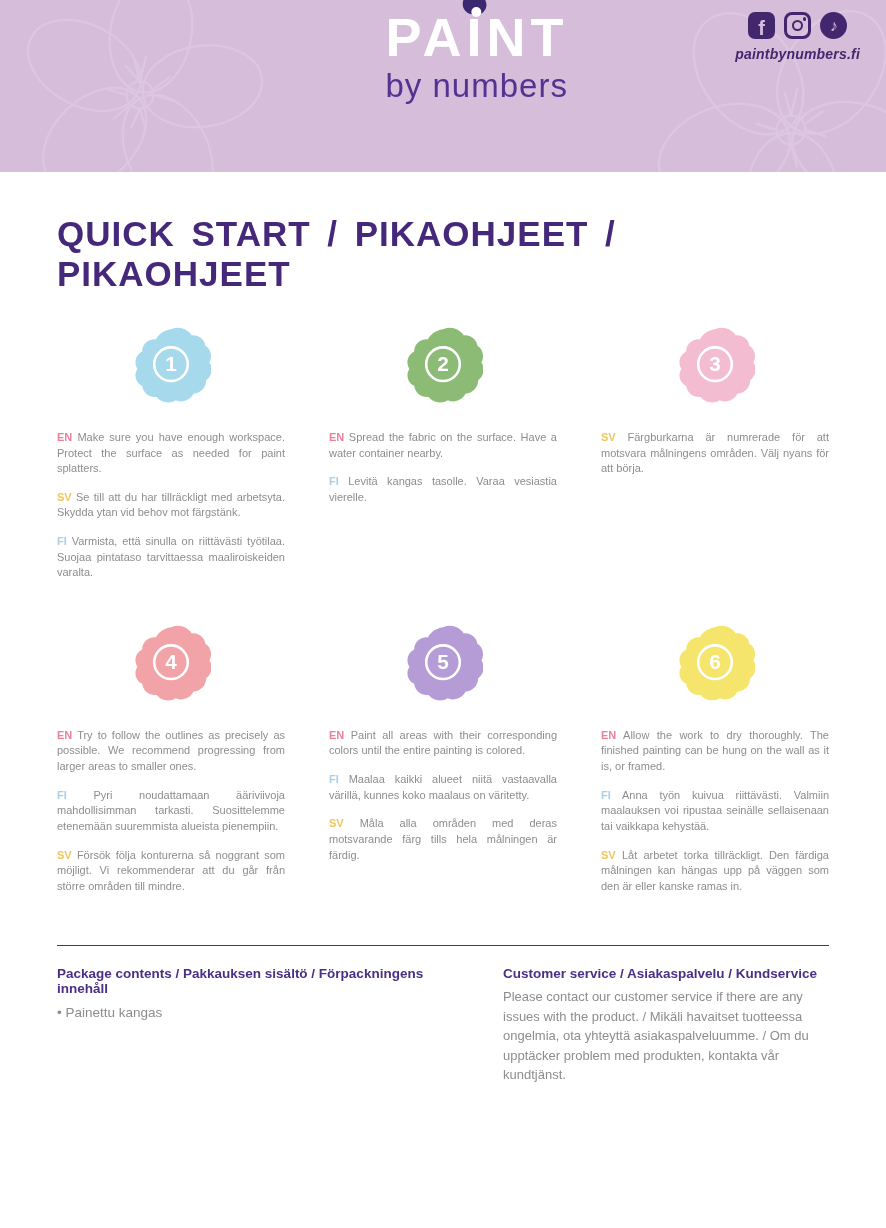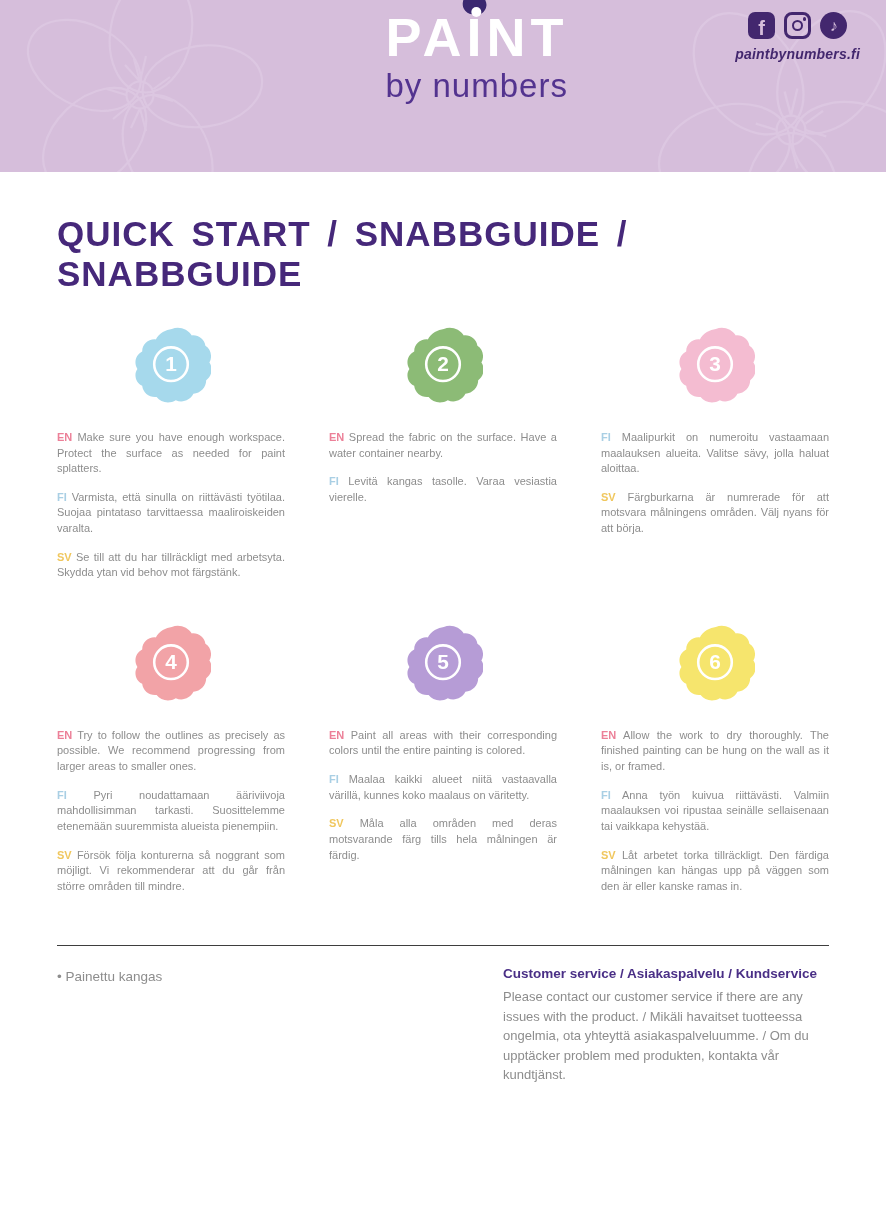"QUICK START / SNABBGUIDE /" h1.title { text: SNABBGUIDE / SNABBGUIDE -> PIKAOHJEET / PIKAOHJEET }
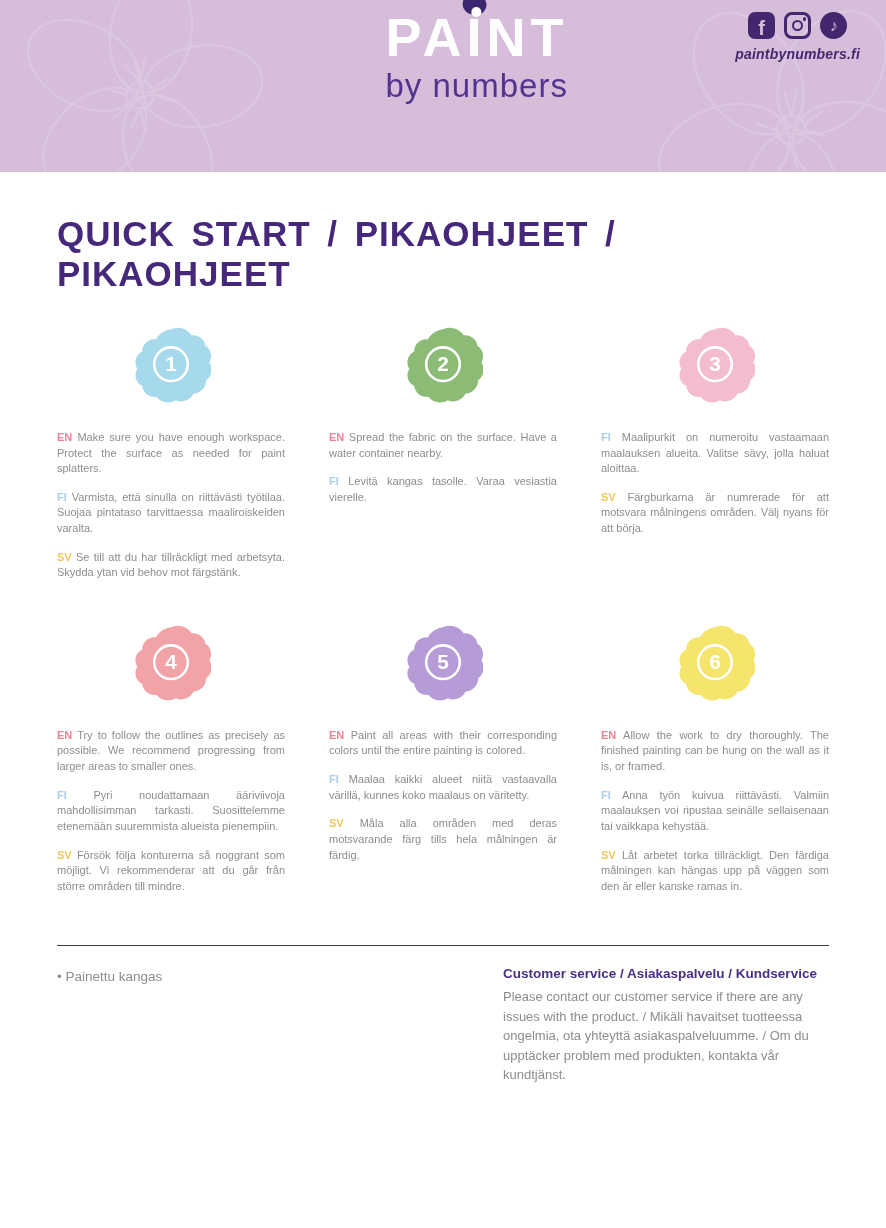"FI Maalipurkit on numeroitu vastaamaan" p { html: <p><span>FI</span> <span>Maalipurkit on numeroitu vastaamaan maalauksen alueita. Valitse sävy, jolla haluat aloittaa.</span></p> -> none }
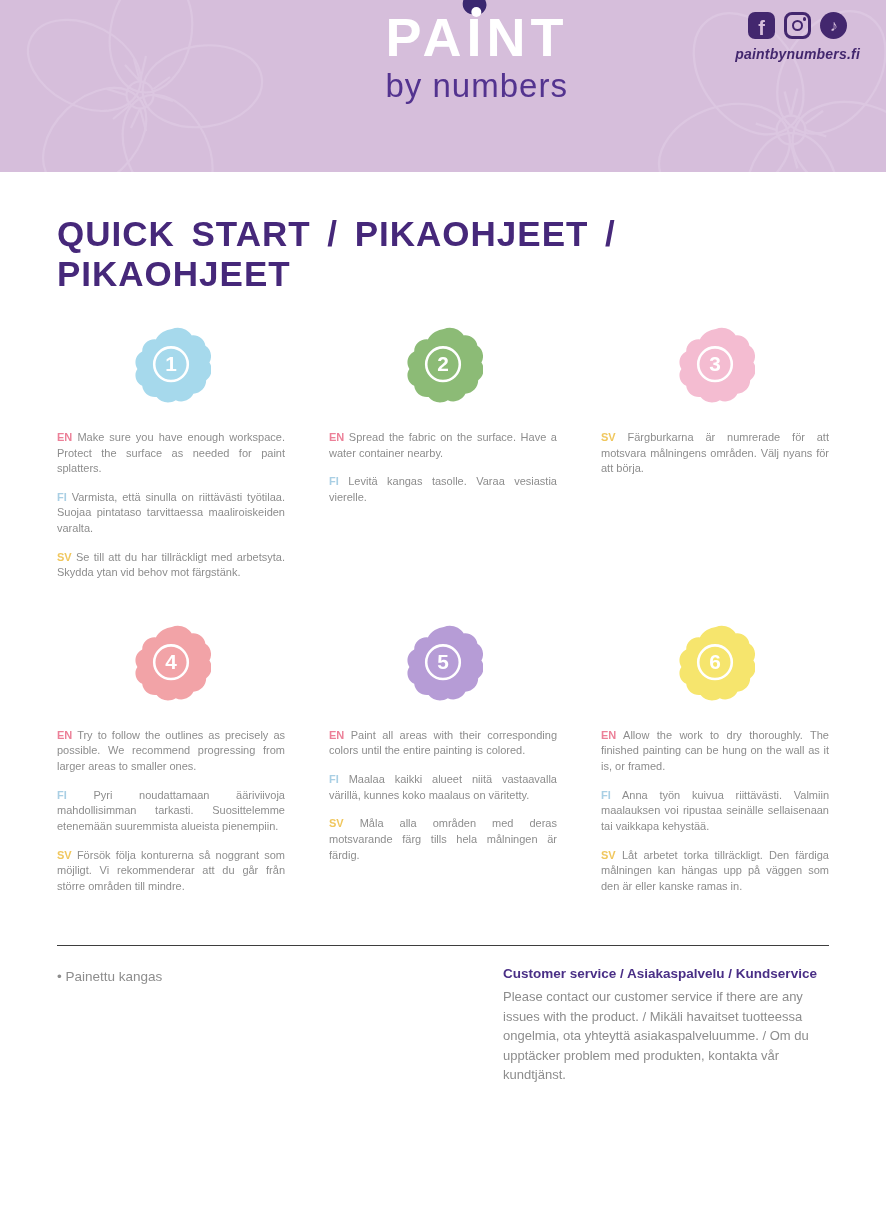"FI Varmista, että sinulla on" p { order: before "SV Se till att du" -> after "SV Se till att du" }
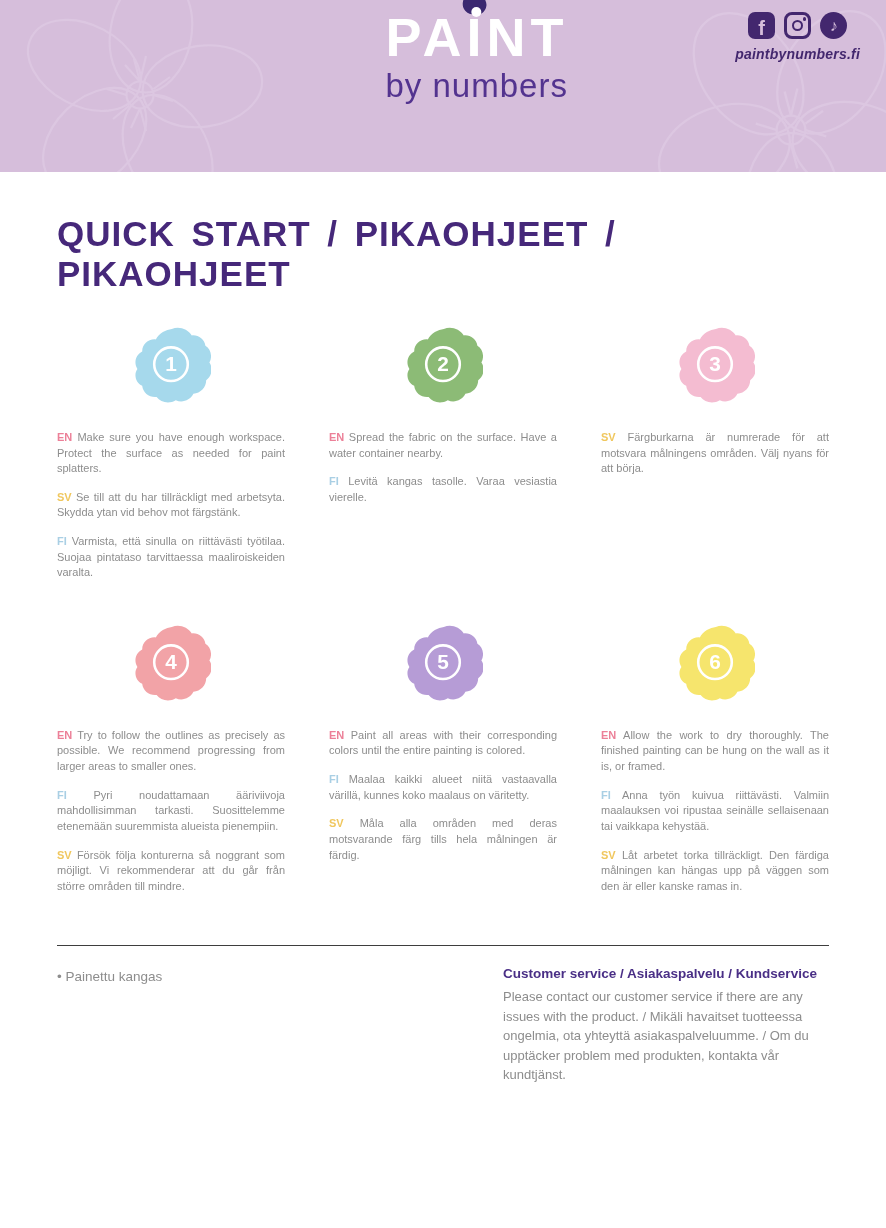"Package contents / Pakkauksen sisältö" div.footer-heading { html: none -> <div>Package contents / Pakkauksen sisältö / Förpackningens innehåll</div> }
